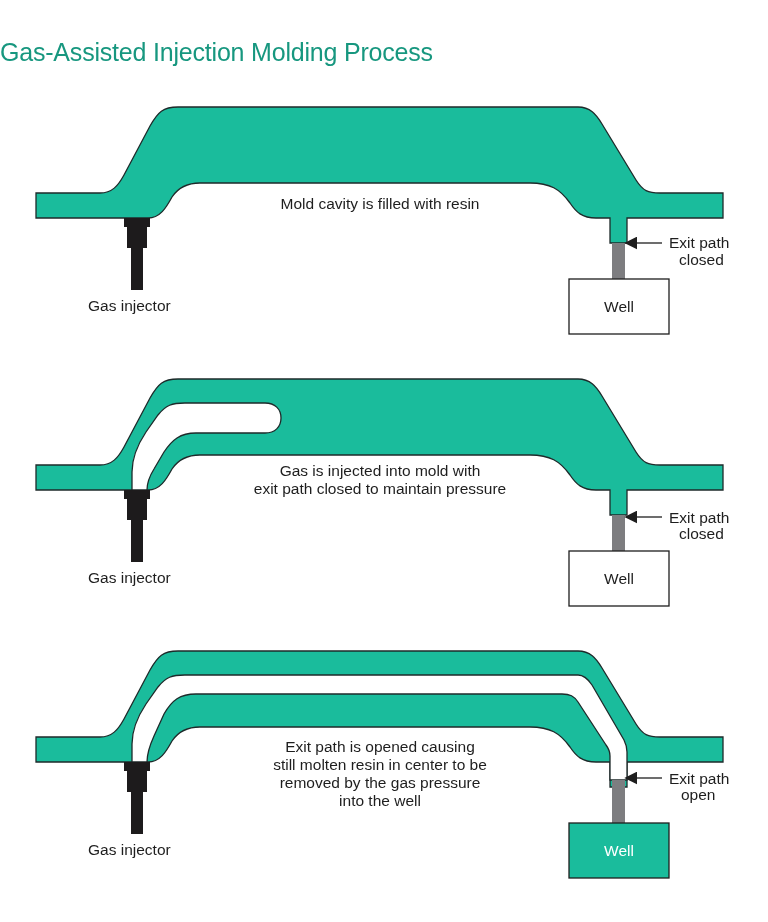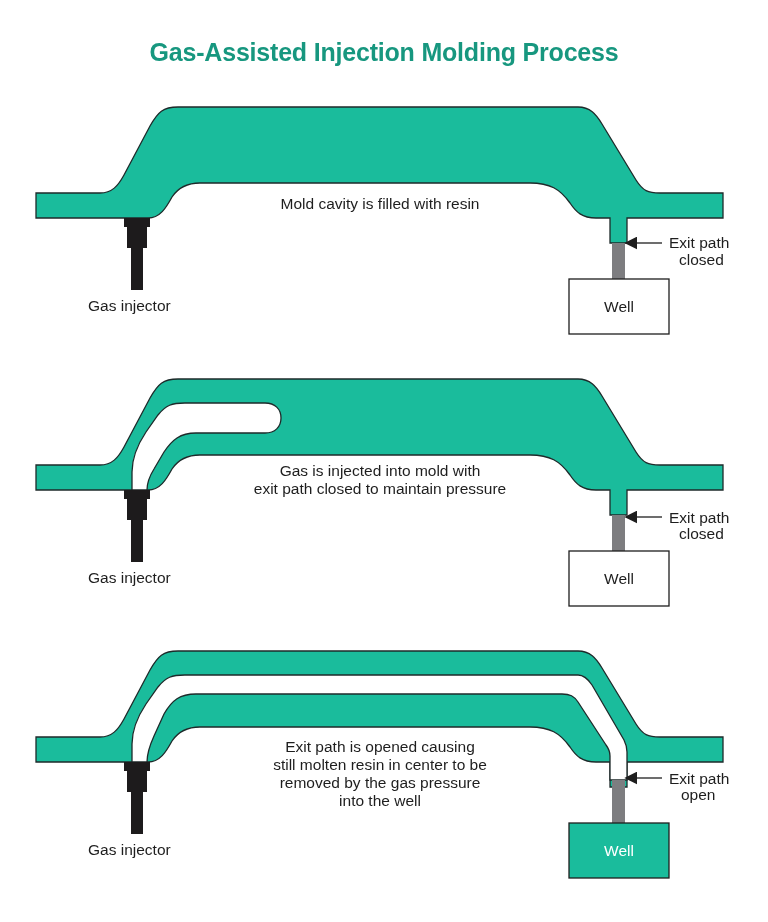"Gas-Assisted Injection Molding Process" .title { font-weight: bold -> normal; text-align: center -> none }
